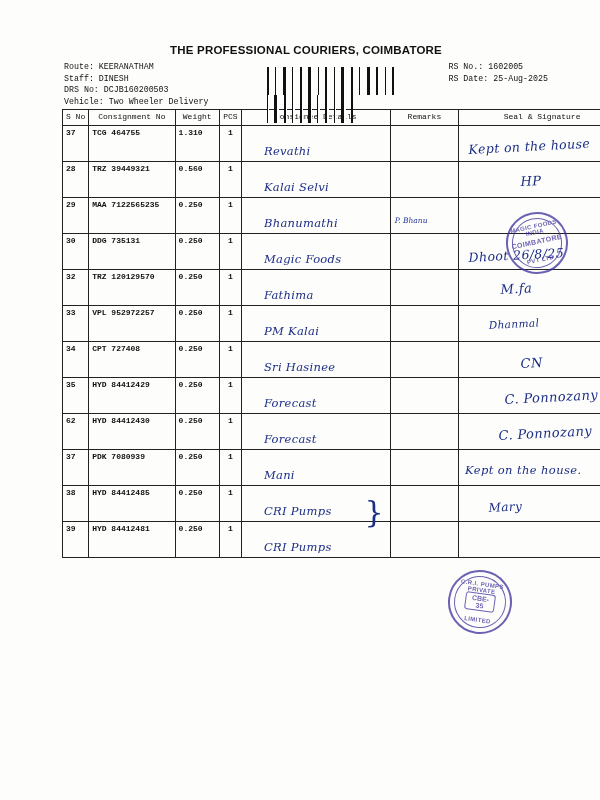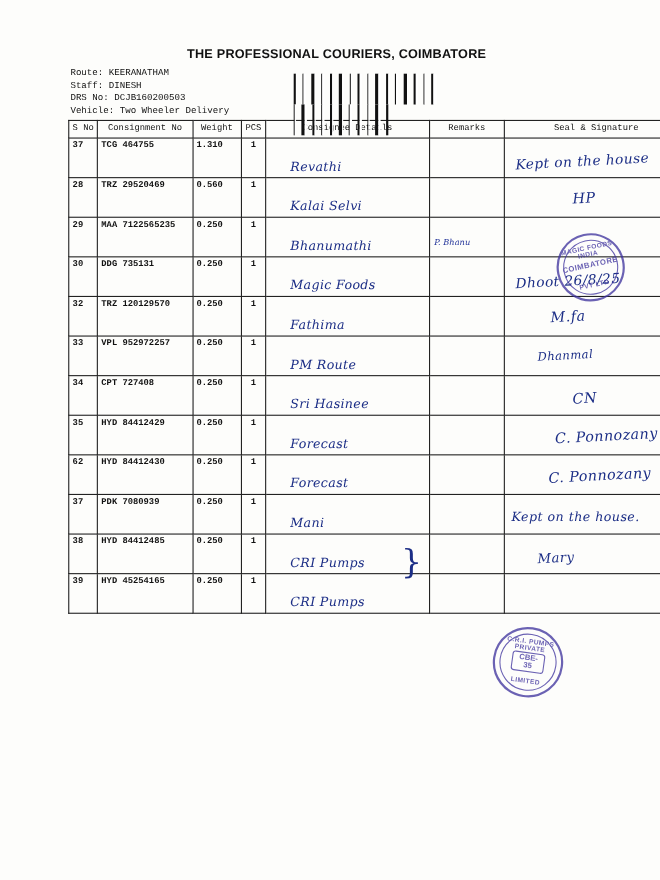"RS No.: 1602005" div.meta-right { html: none -> <div> <div>RS No.: 1602005</div> <div>RS Date: 25-Aug-2025</div> </div> }
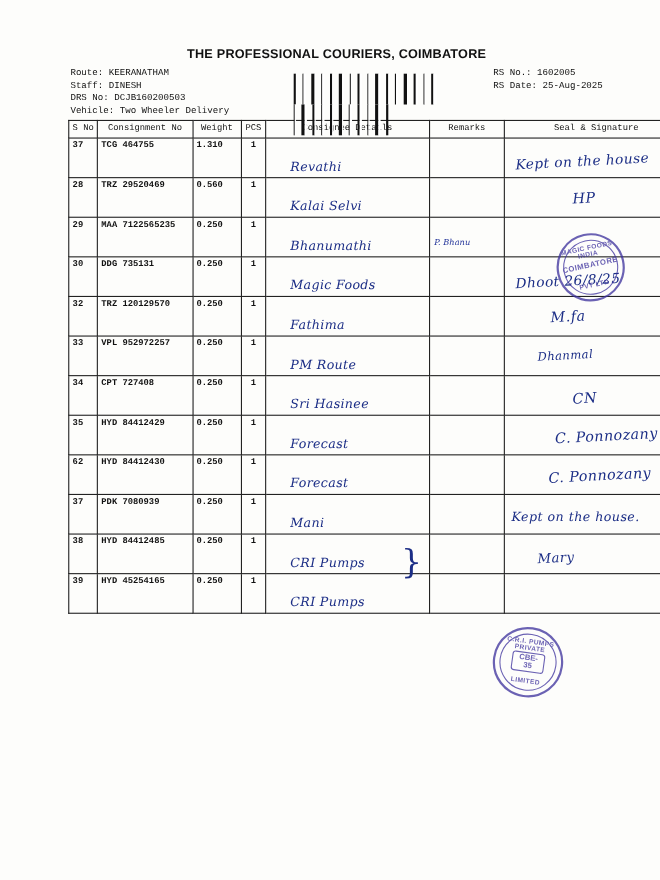"TRZ 29520469" div.cell-text { text: 29520469 -> 39449321 }
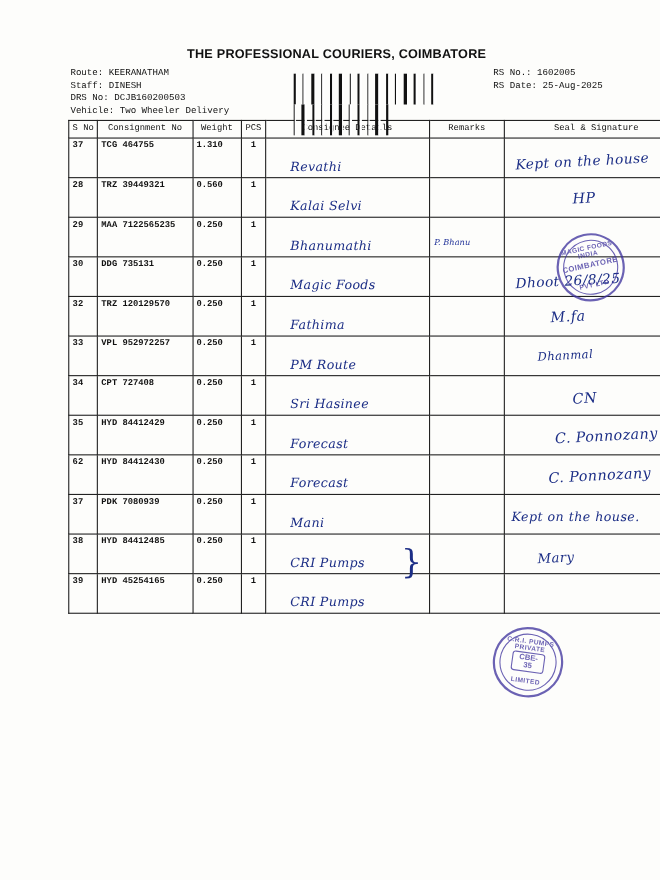"PM Route" div.hw { text: Route -> Kalai }
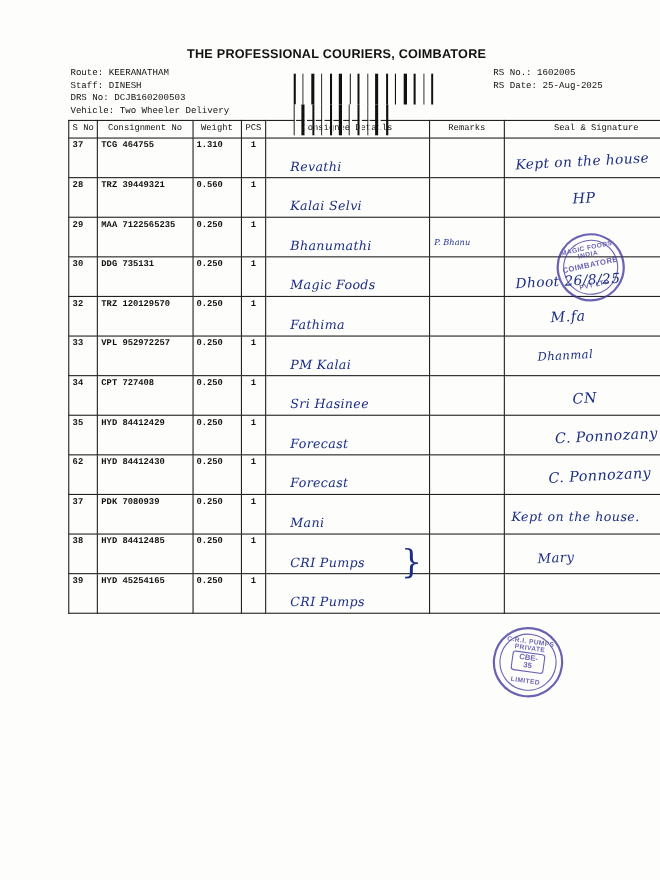"HYD 45254165" div.cell-text { text: 45254165 -> 84412481 }
